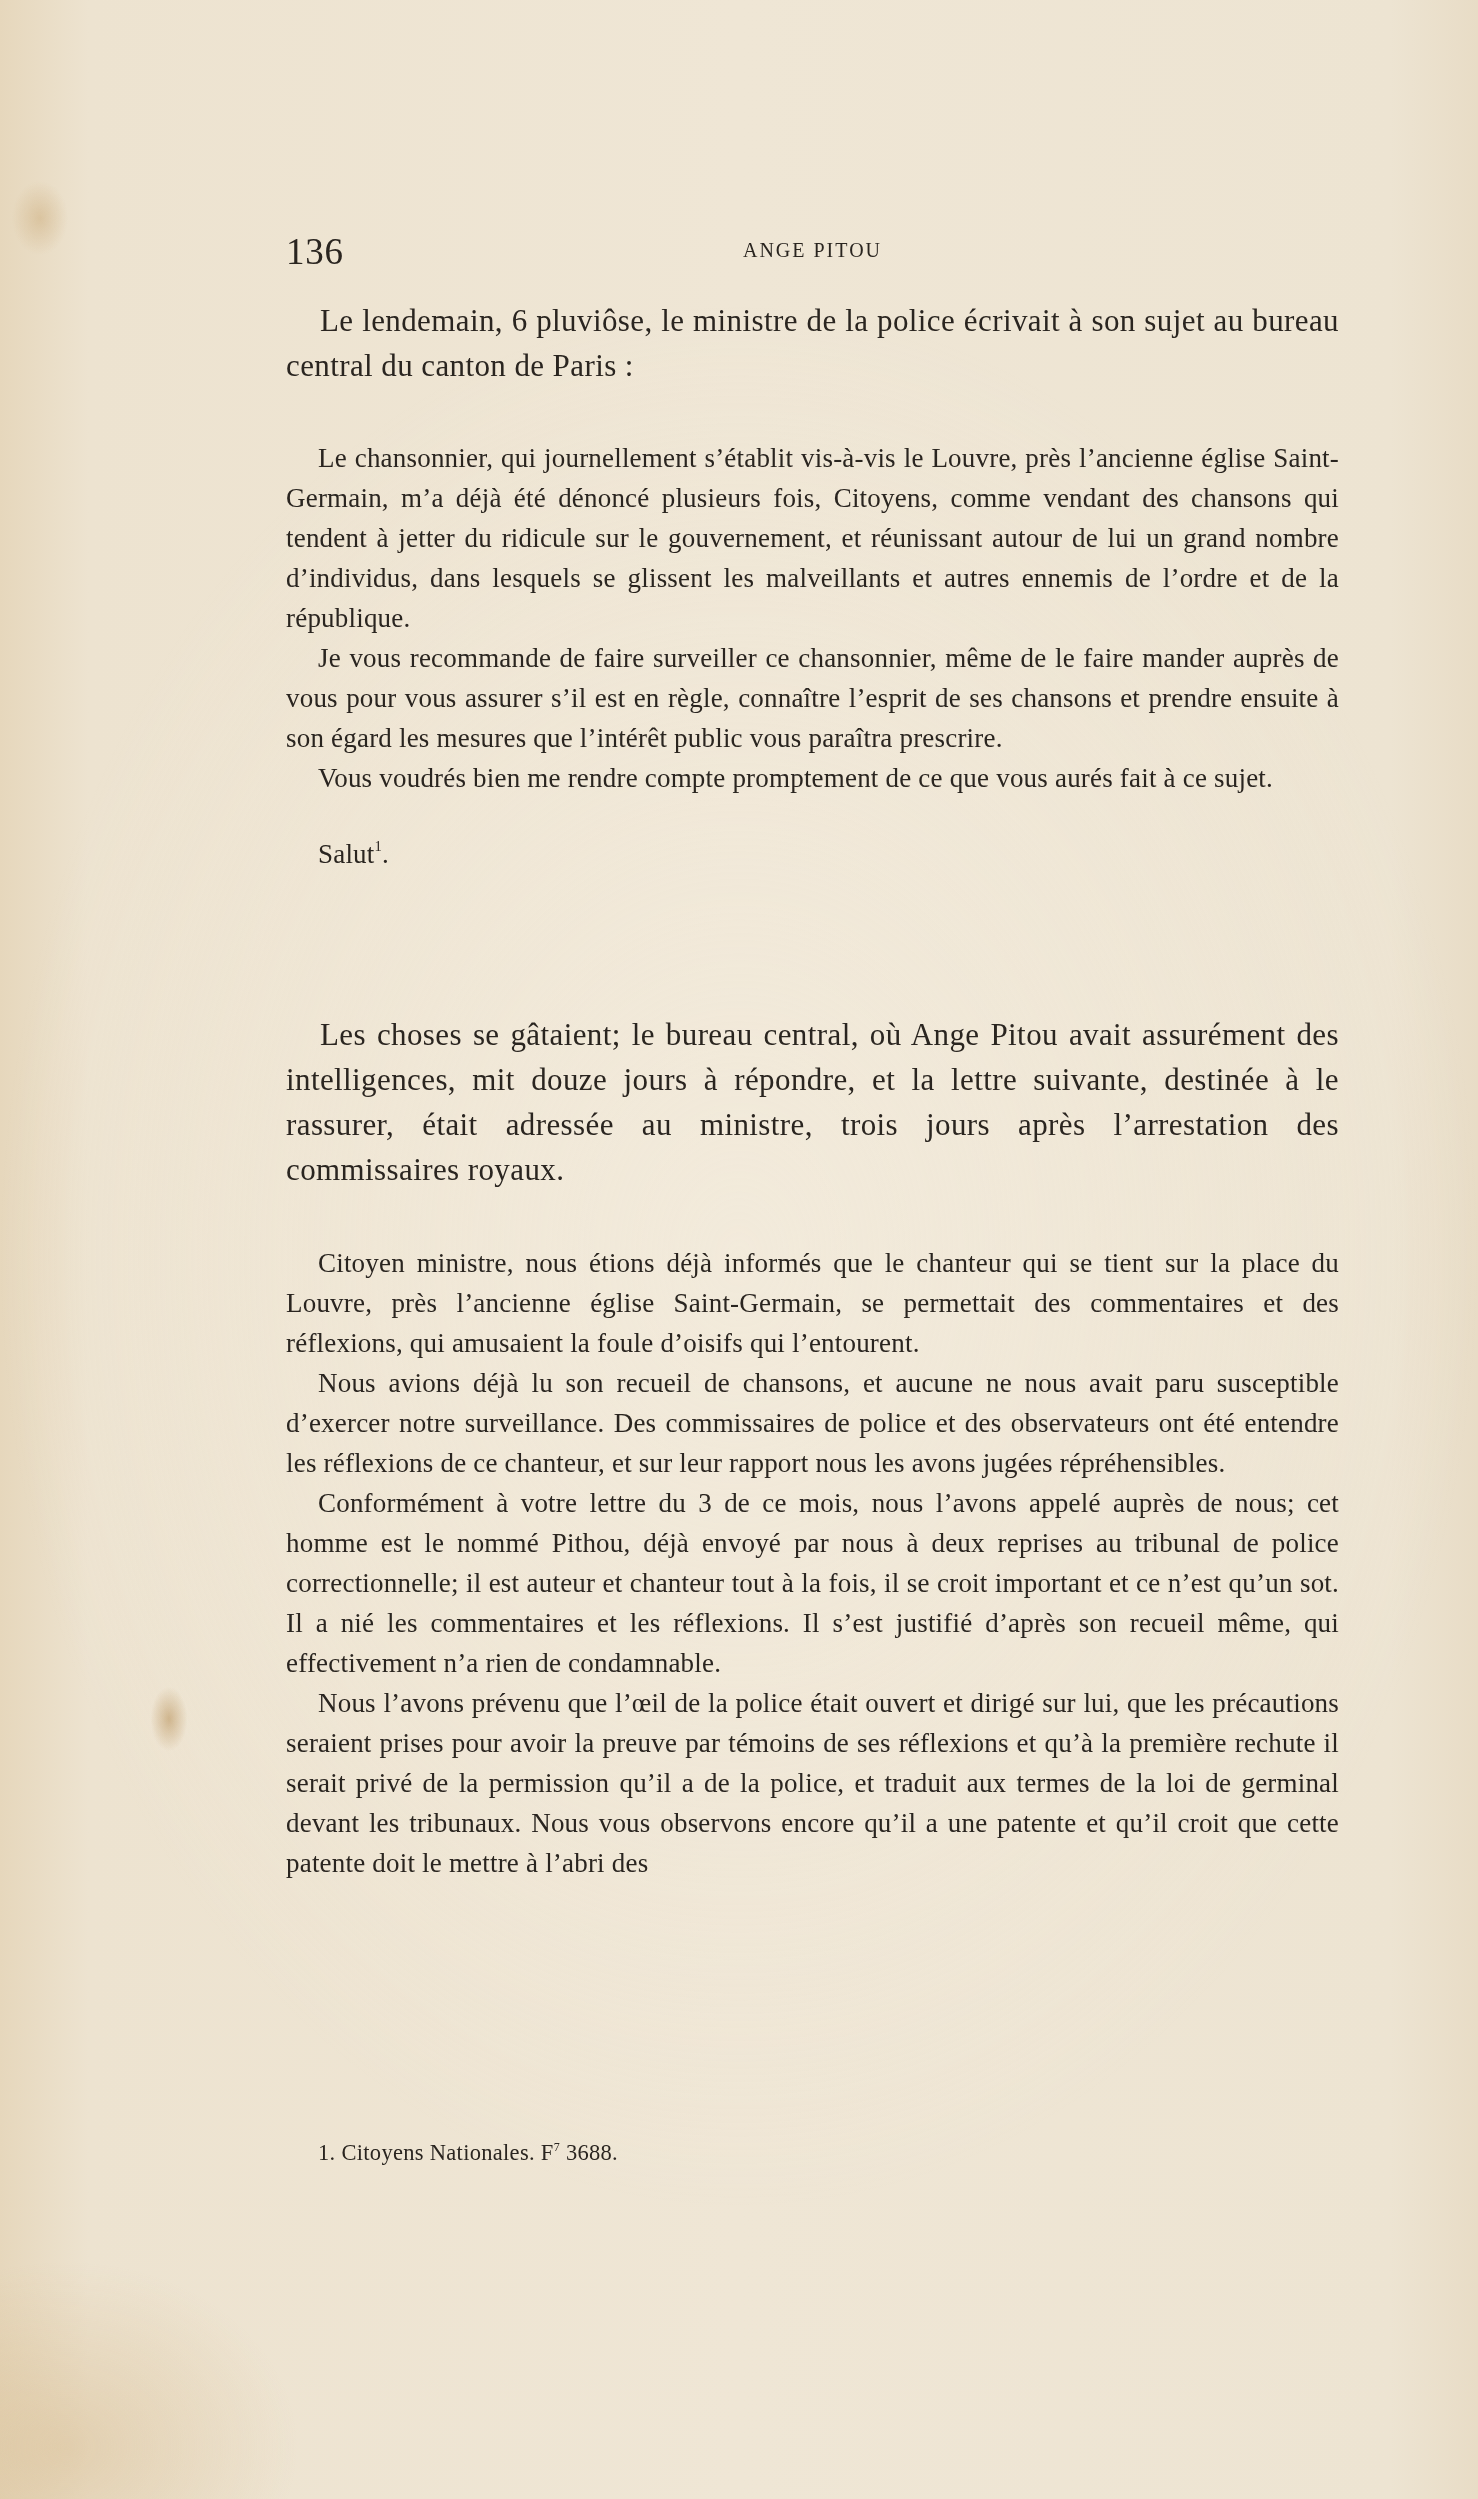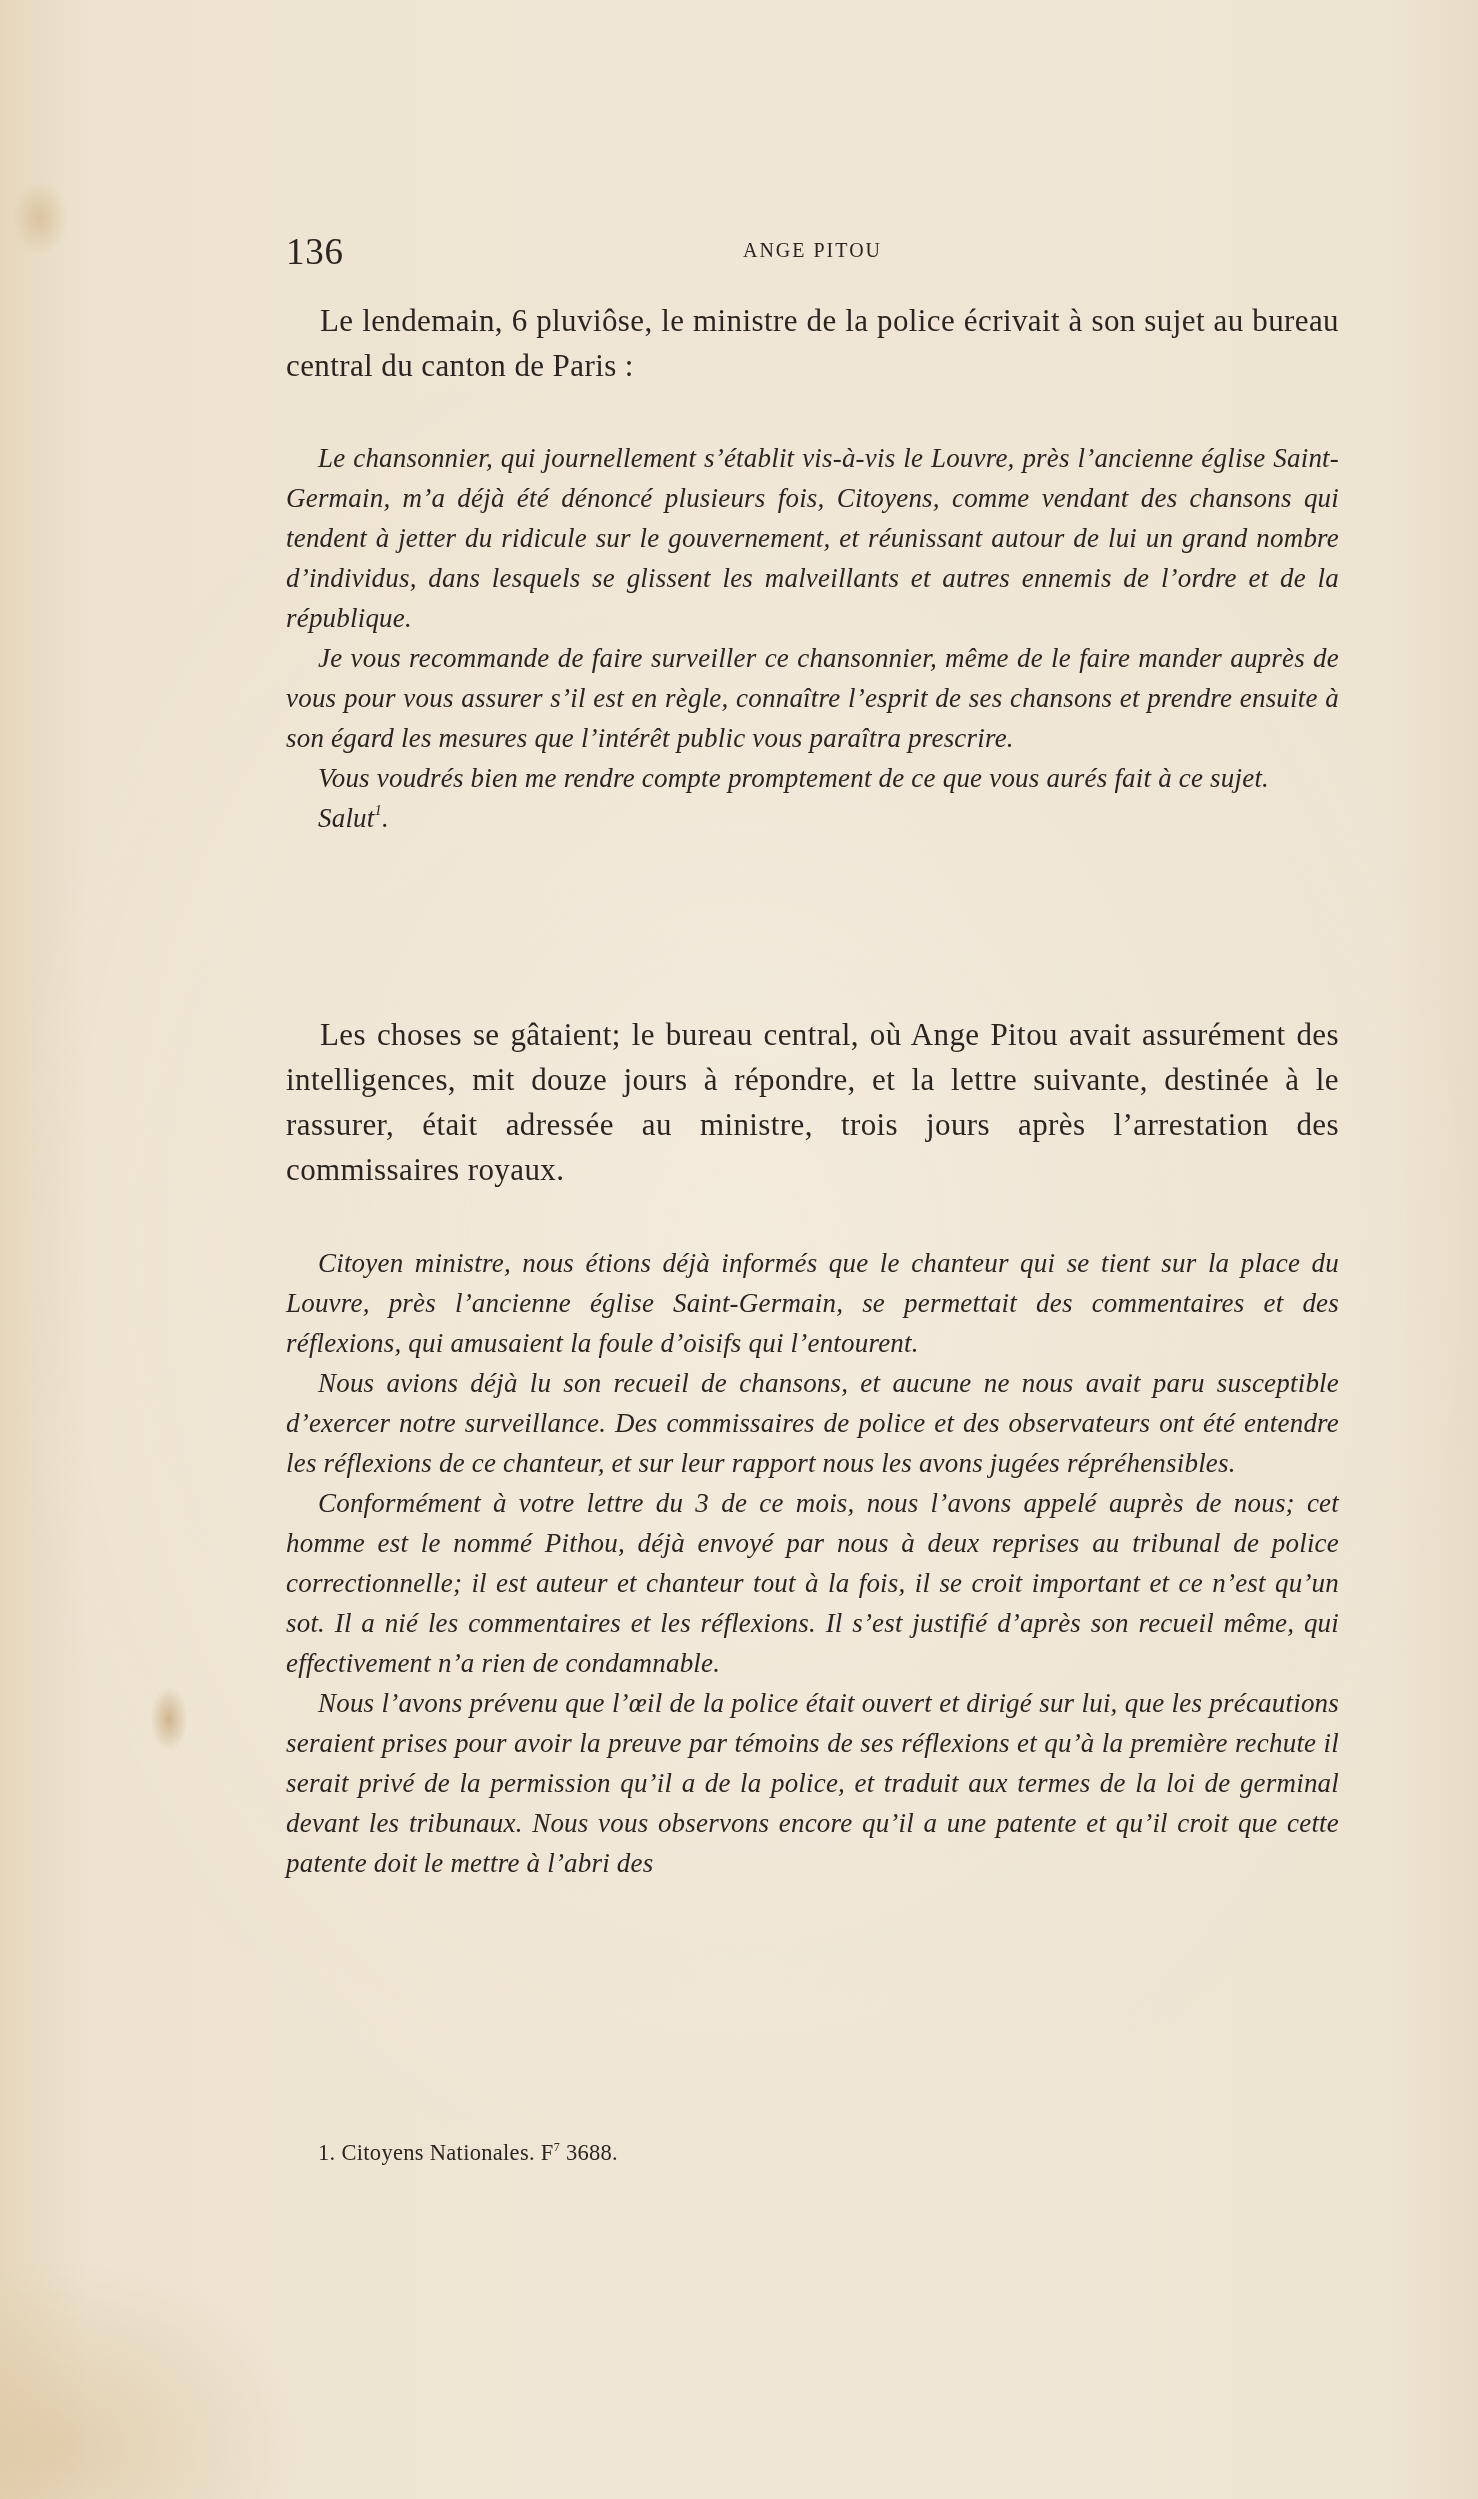"Le chansonnier, qui journellement" .small p { font-style: italic -> none }
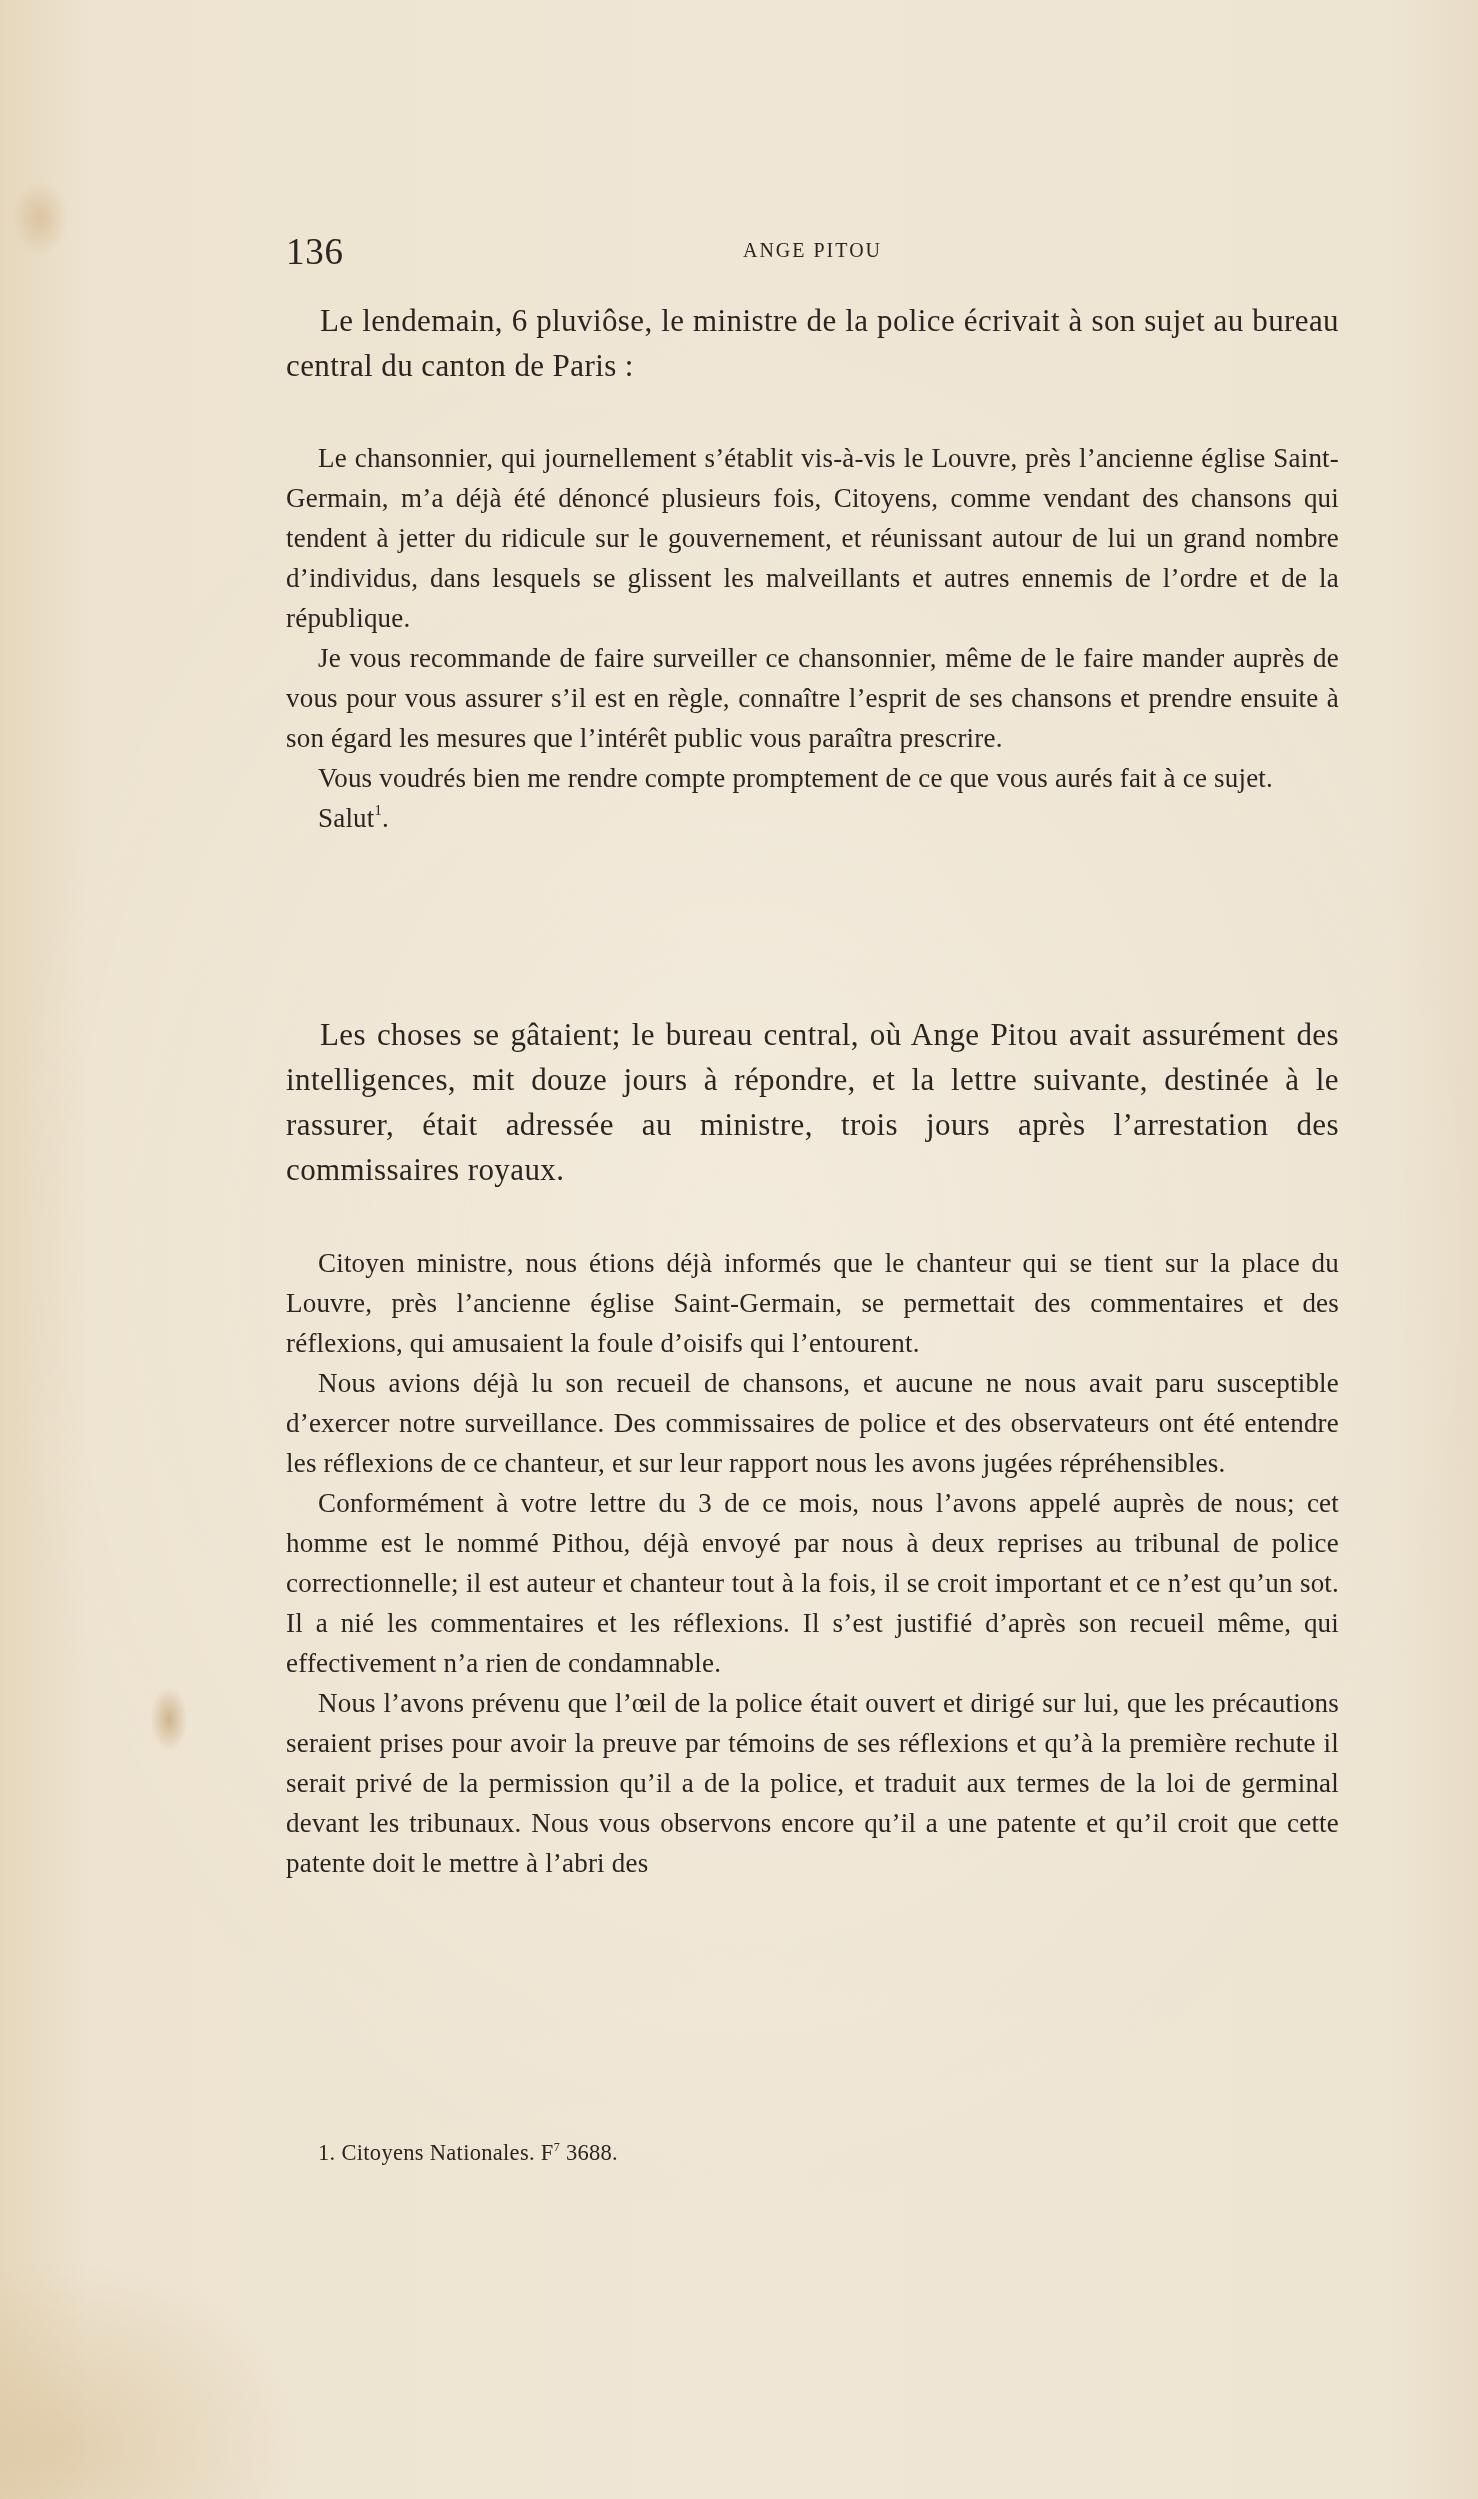"Salut1." .small p.salut { margin-top: none -> 36px }
